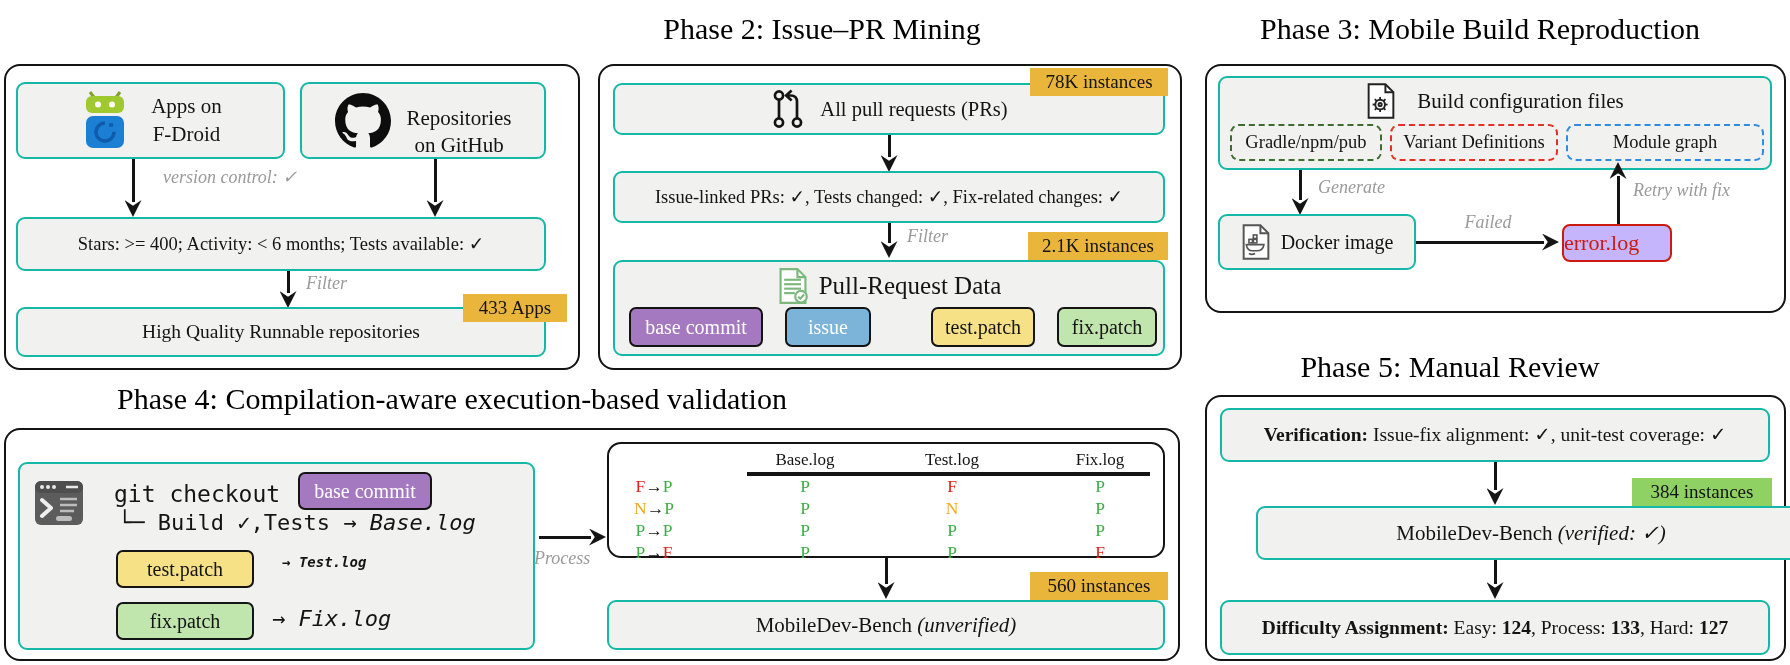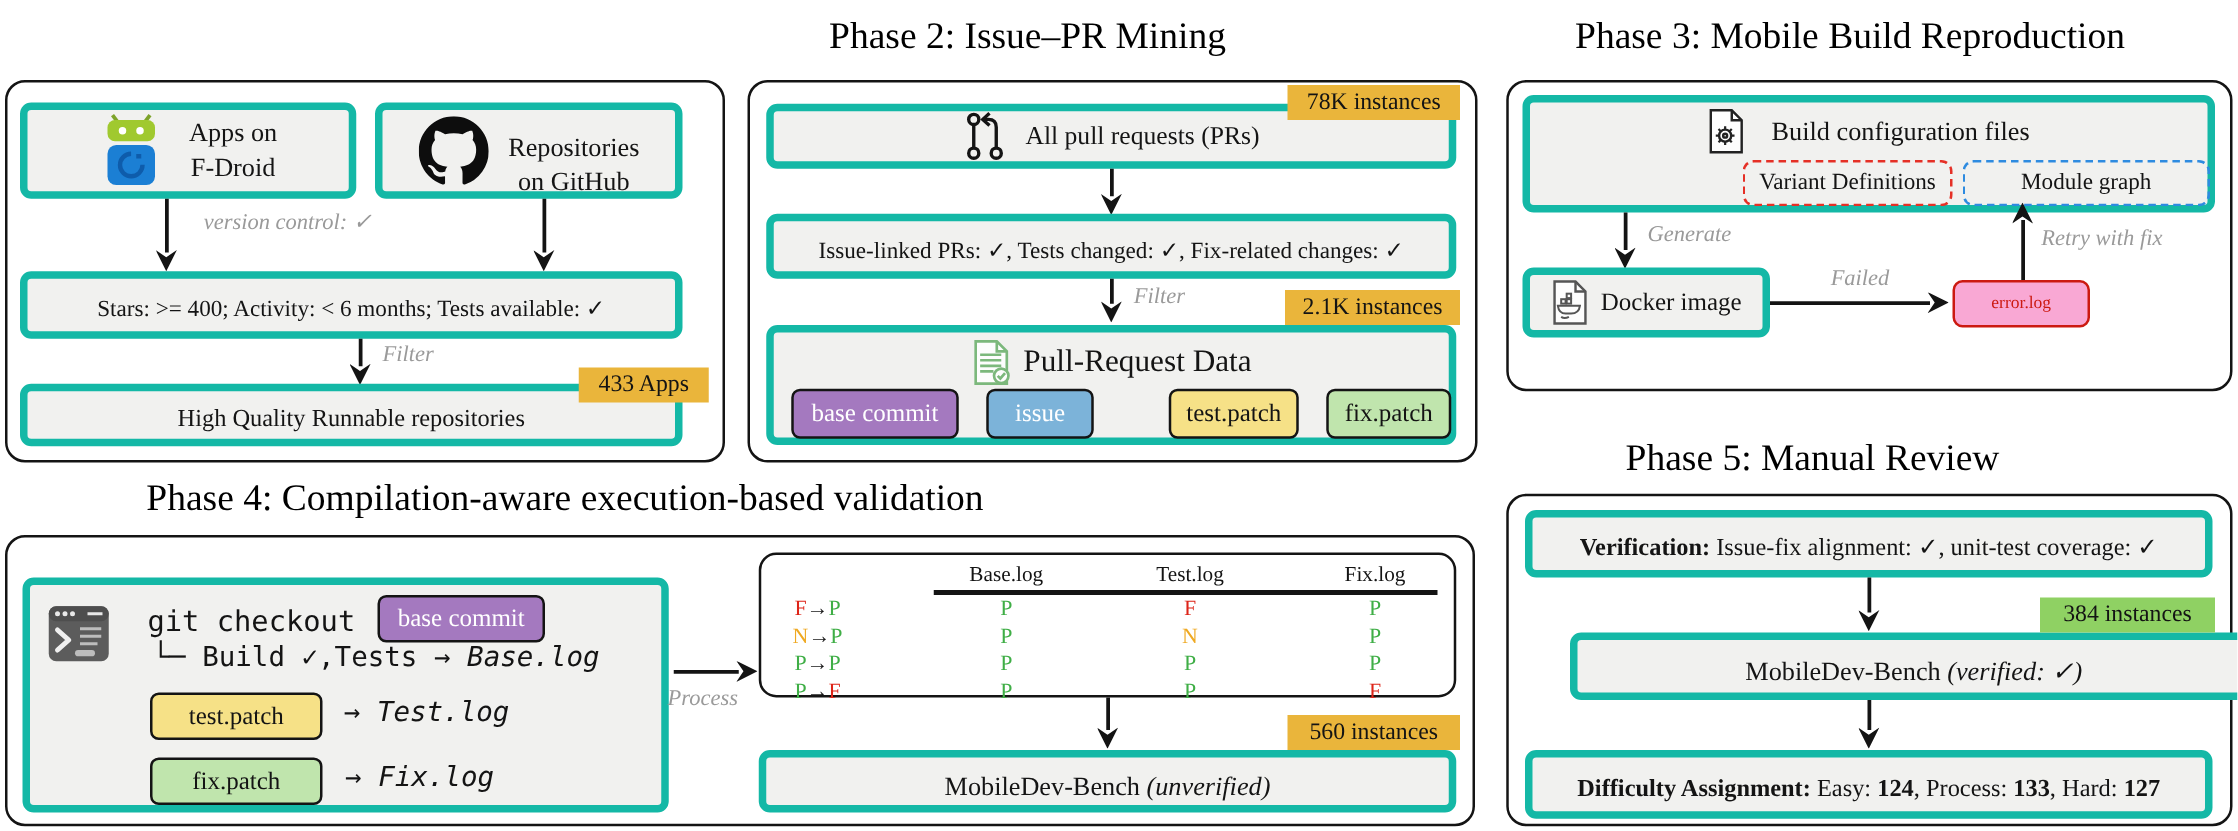"Apps on" .gbox { border: 6px solid #14b8a6 -> 2px solid #14b8a6 }
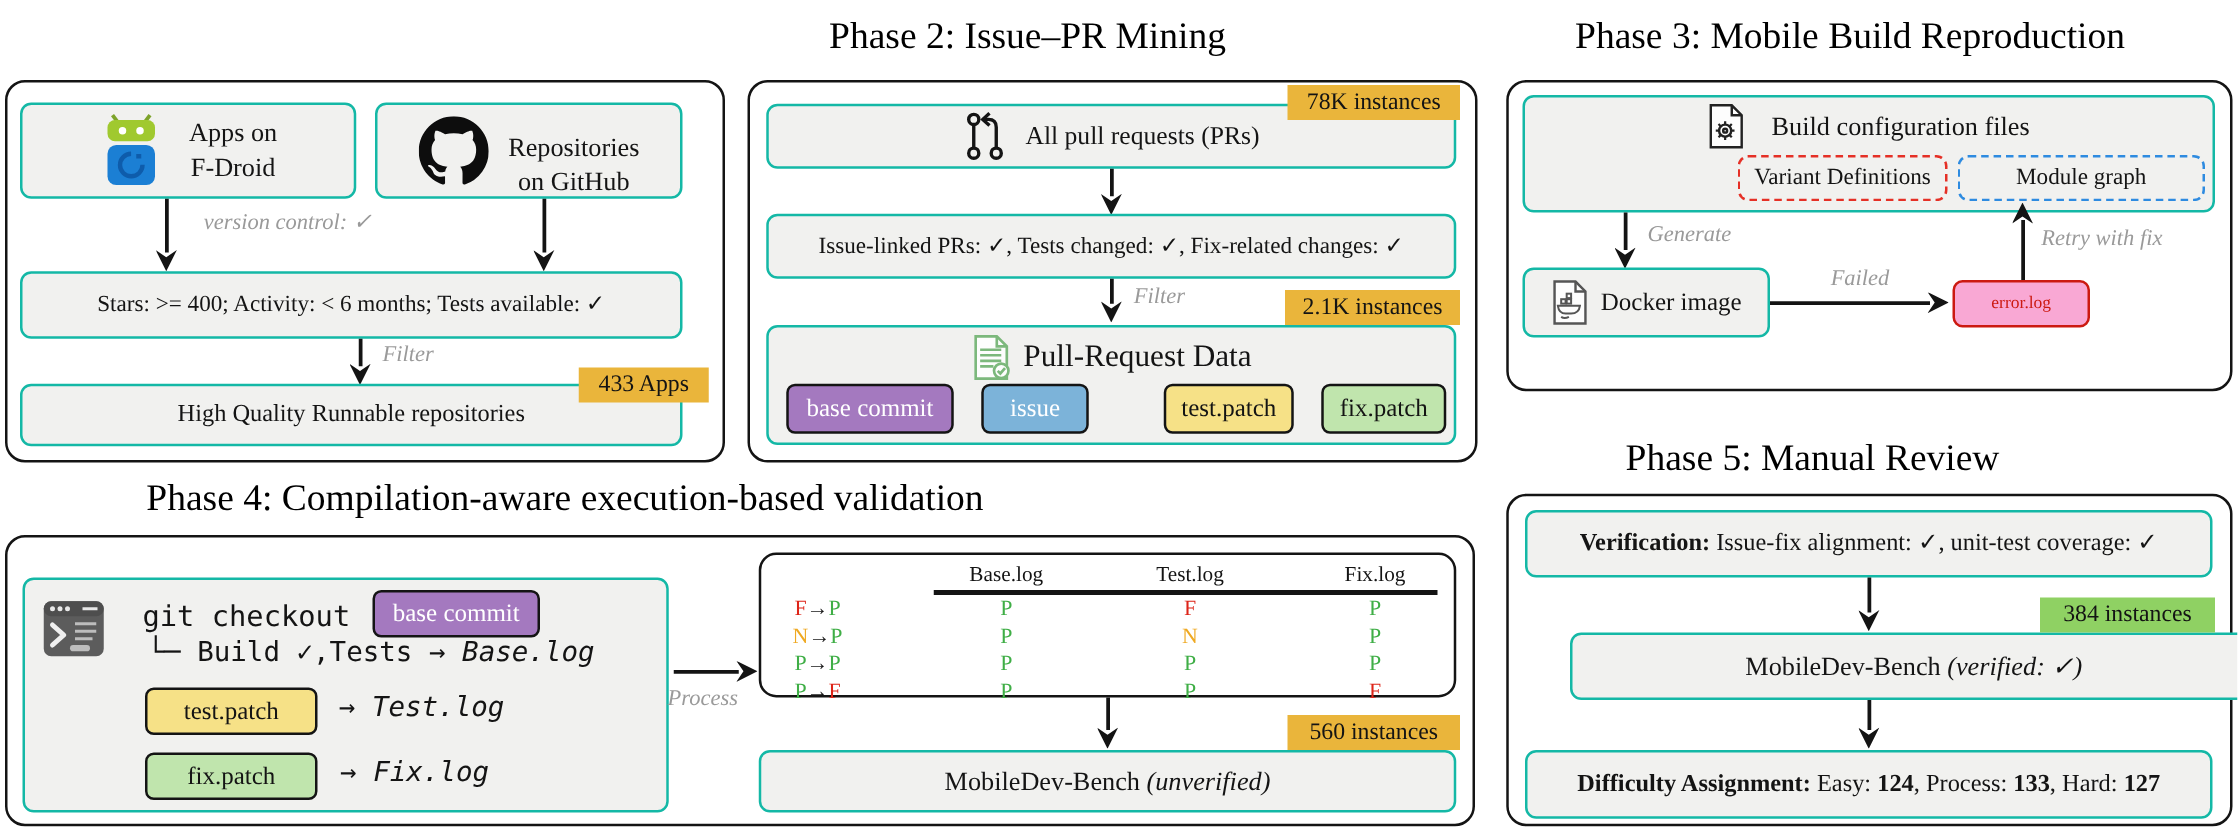"Gradle/npm/pub" div.abs { html: none -> <div>Gradle/npm/pub</div> }
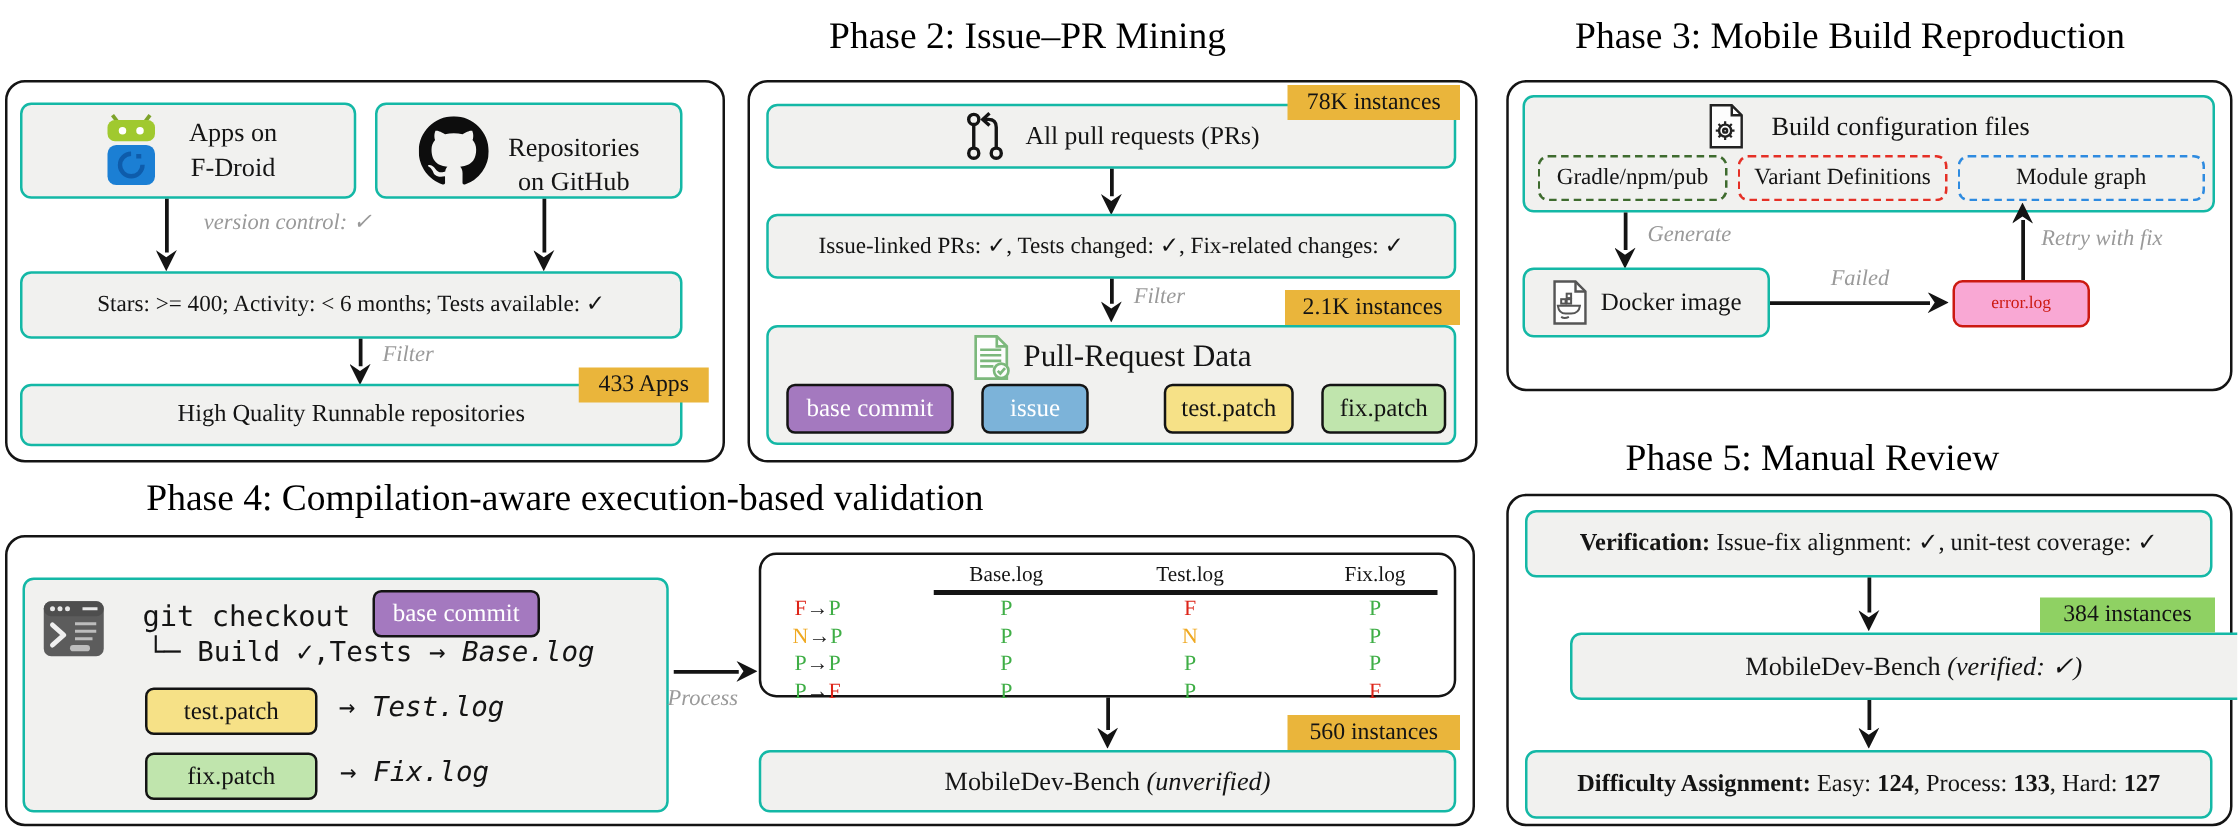"error.log" .errbox { background: #f9a8d4 -> #c4b5fd; font-size: 14px -> 22px; text-align: center -> none }
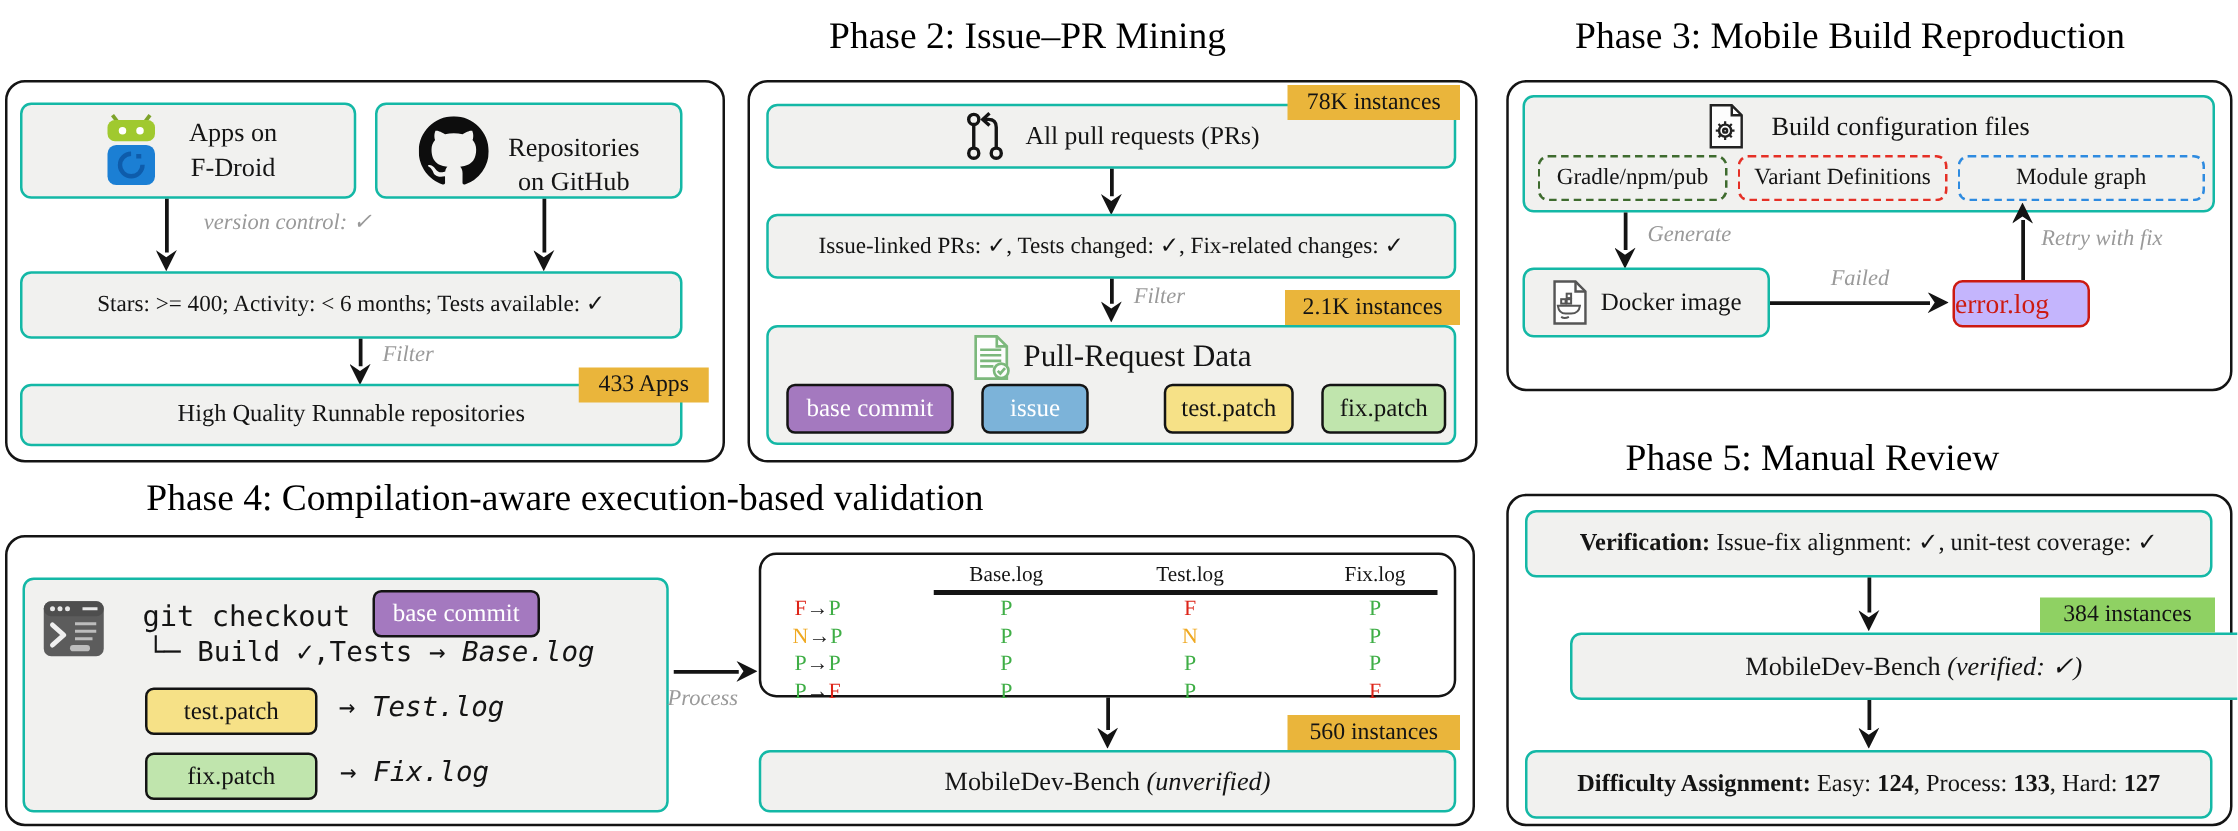"→ Test.log" div.abs { font-size: 22px -> 14px; font-weight: none -> bold; left: 251px -> 262px }
